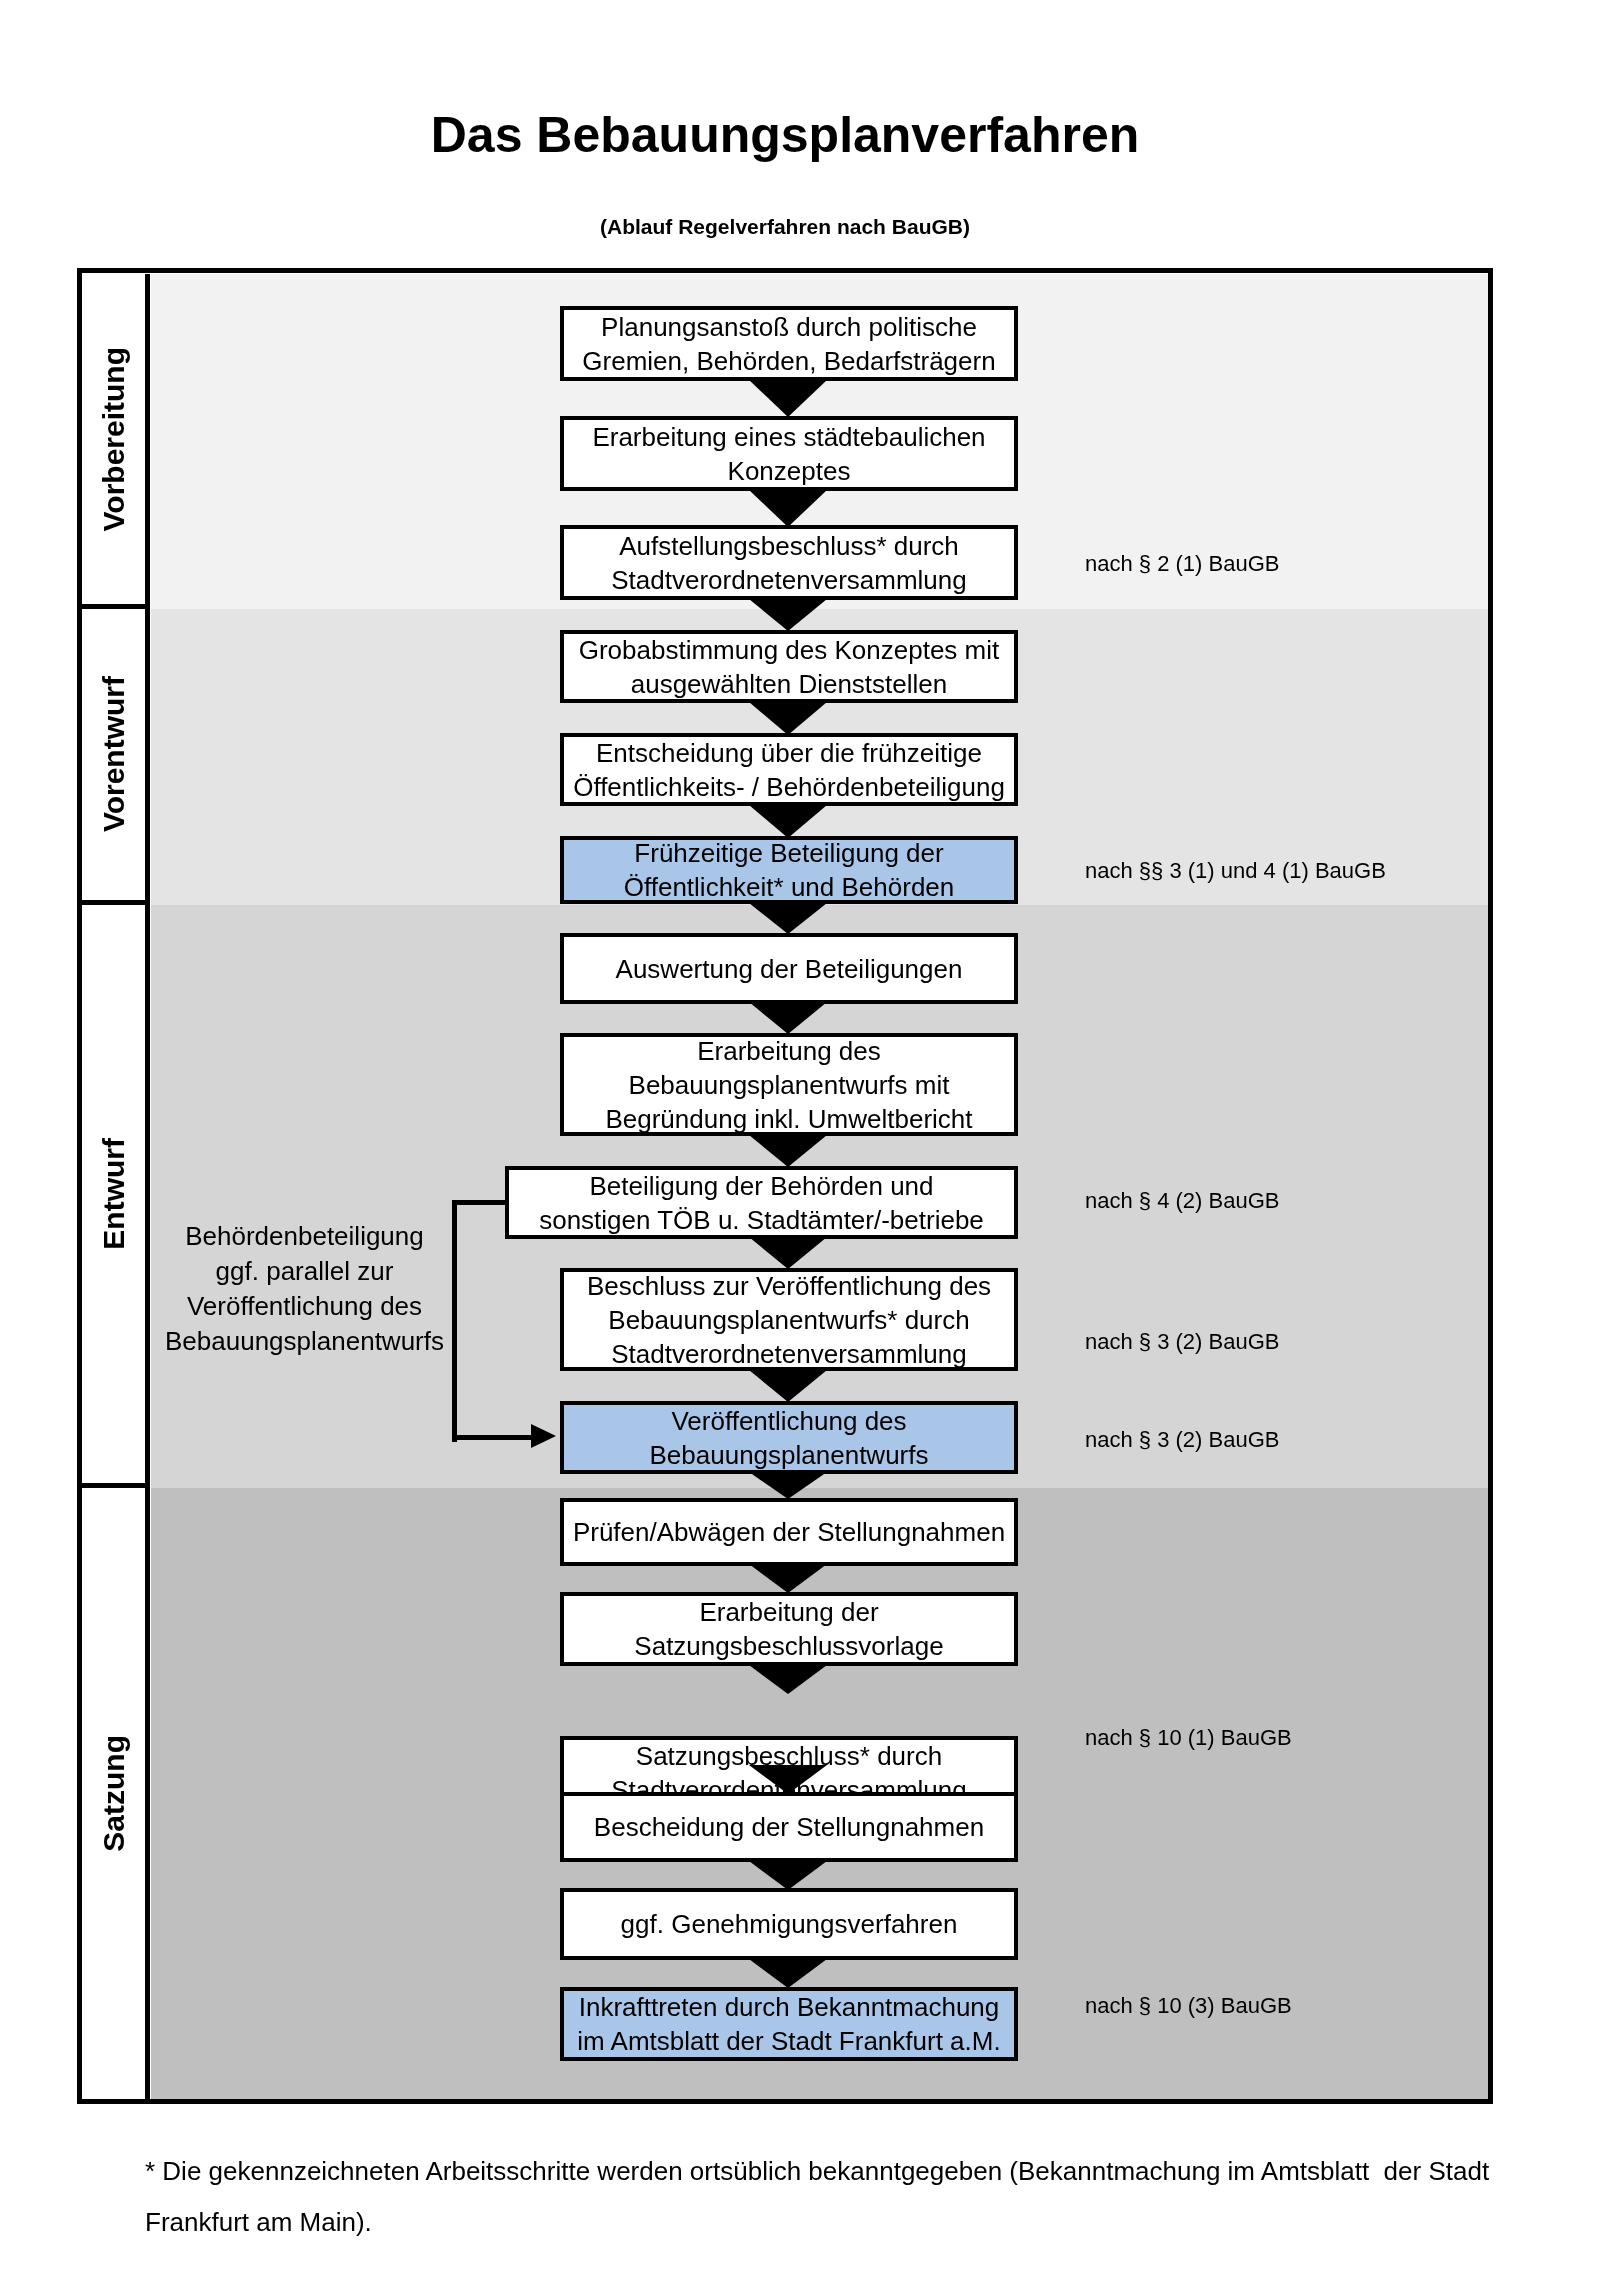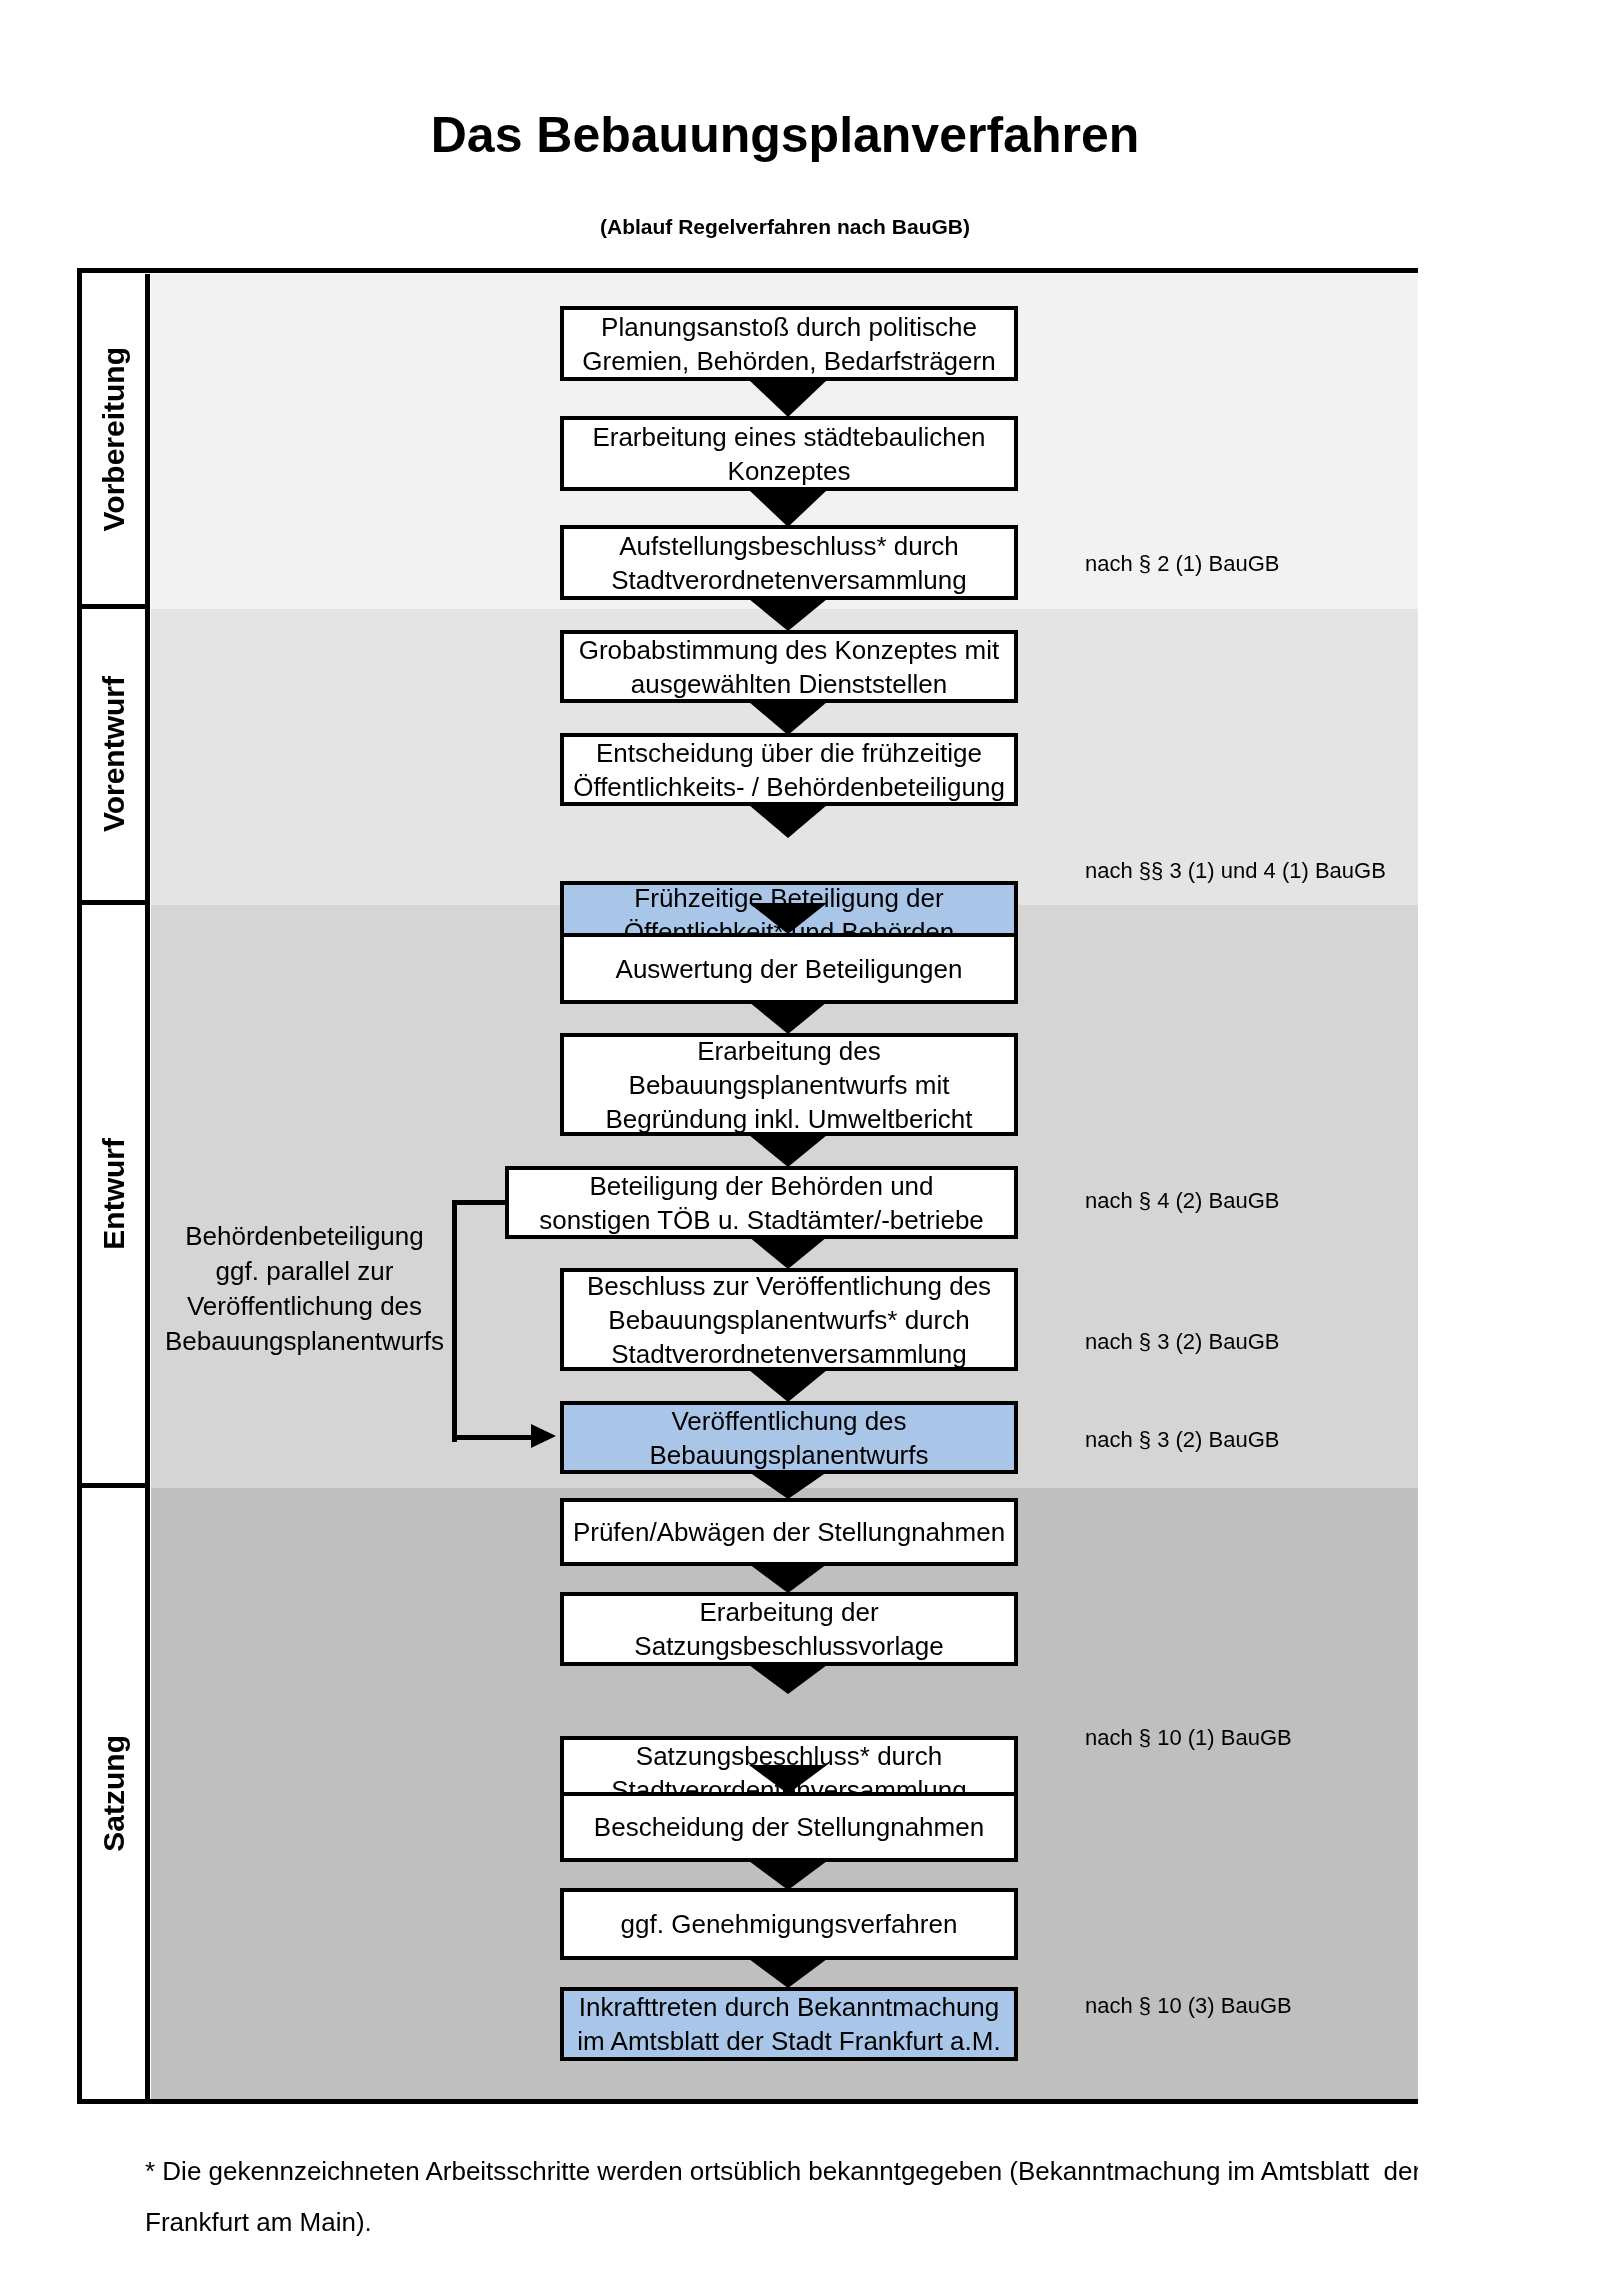"Das Bebauungsplanverfahren" #page { width: 1418px -> 1623px }
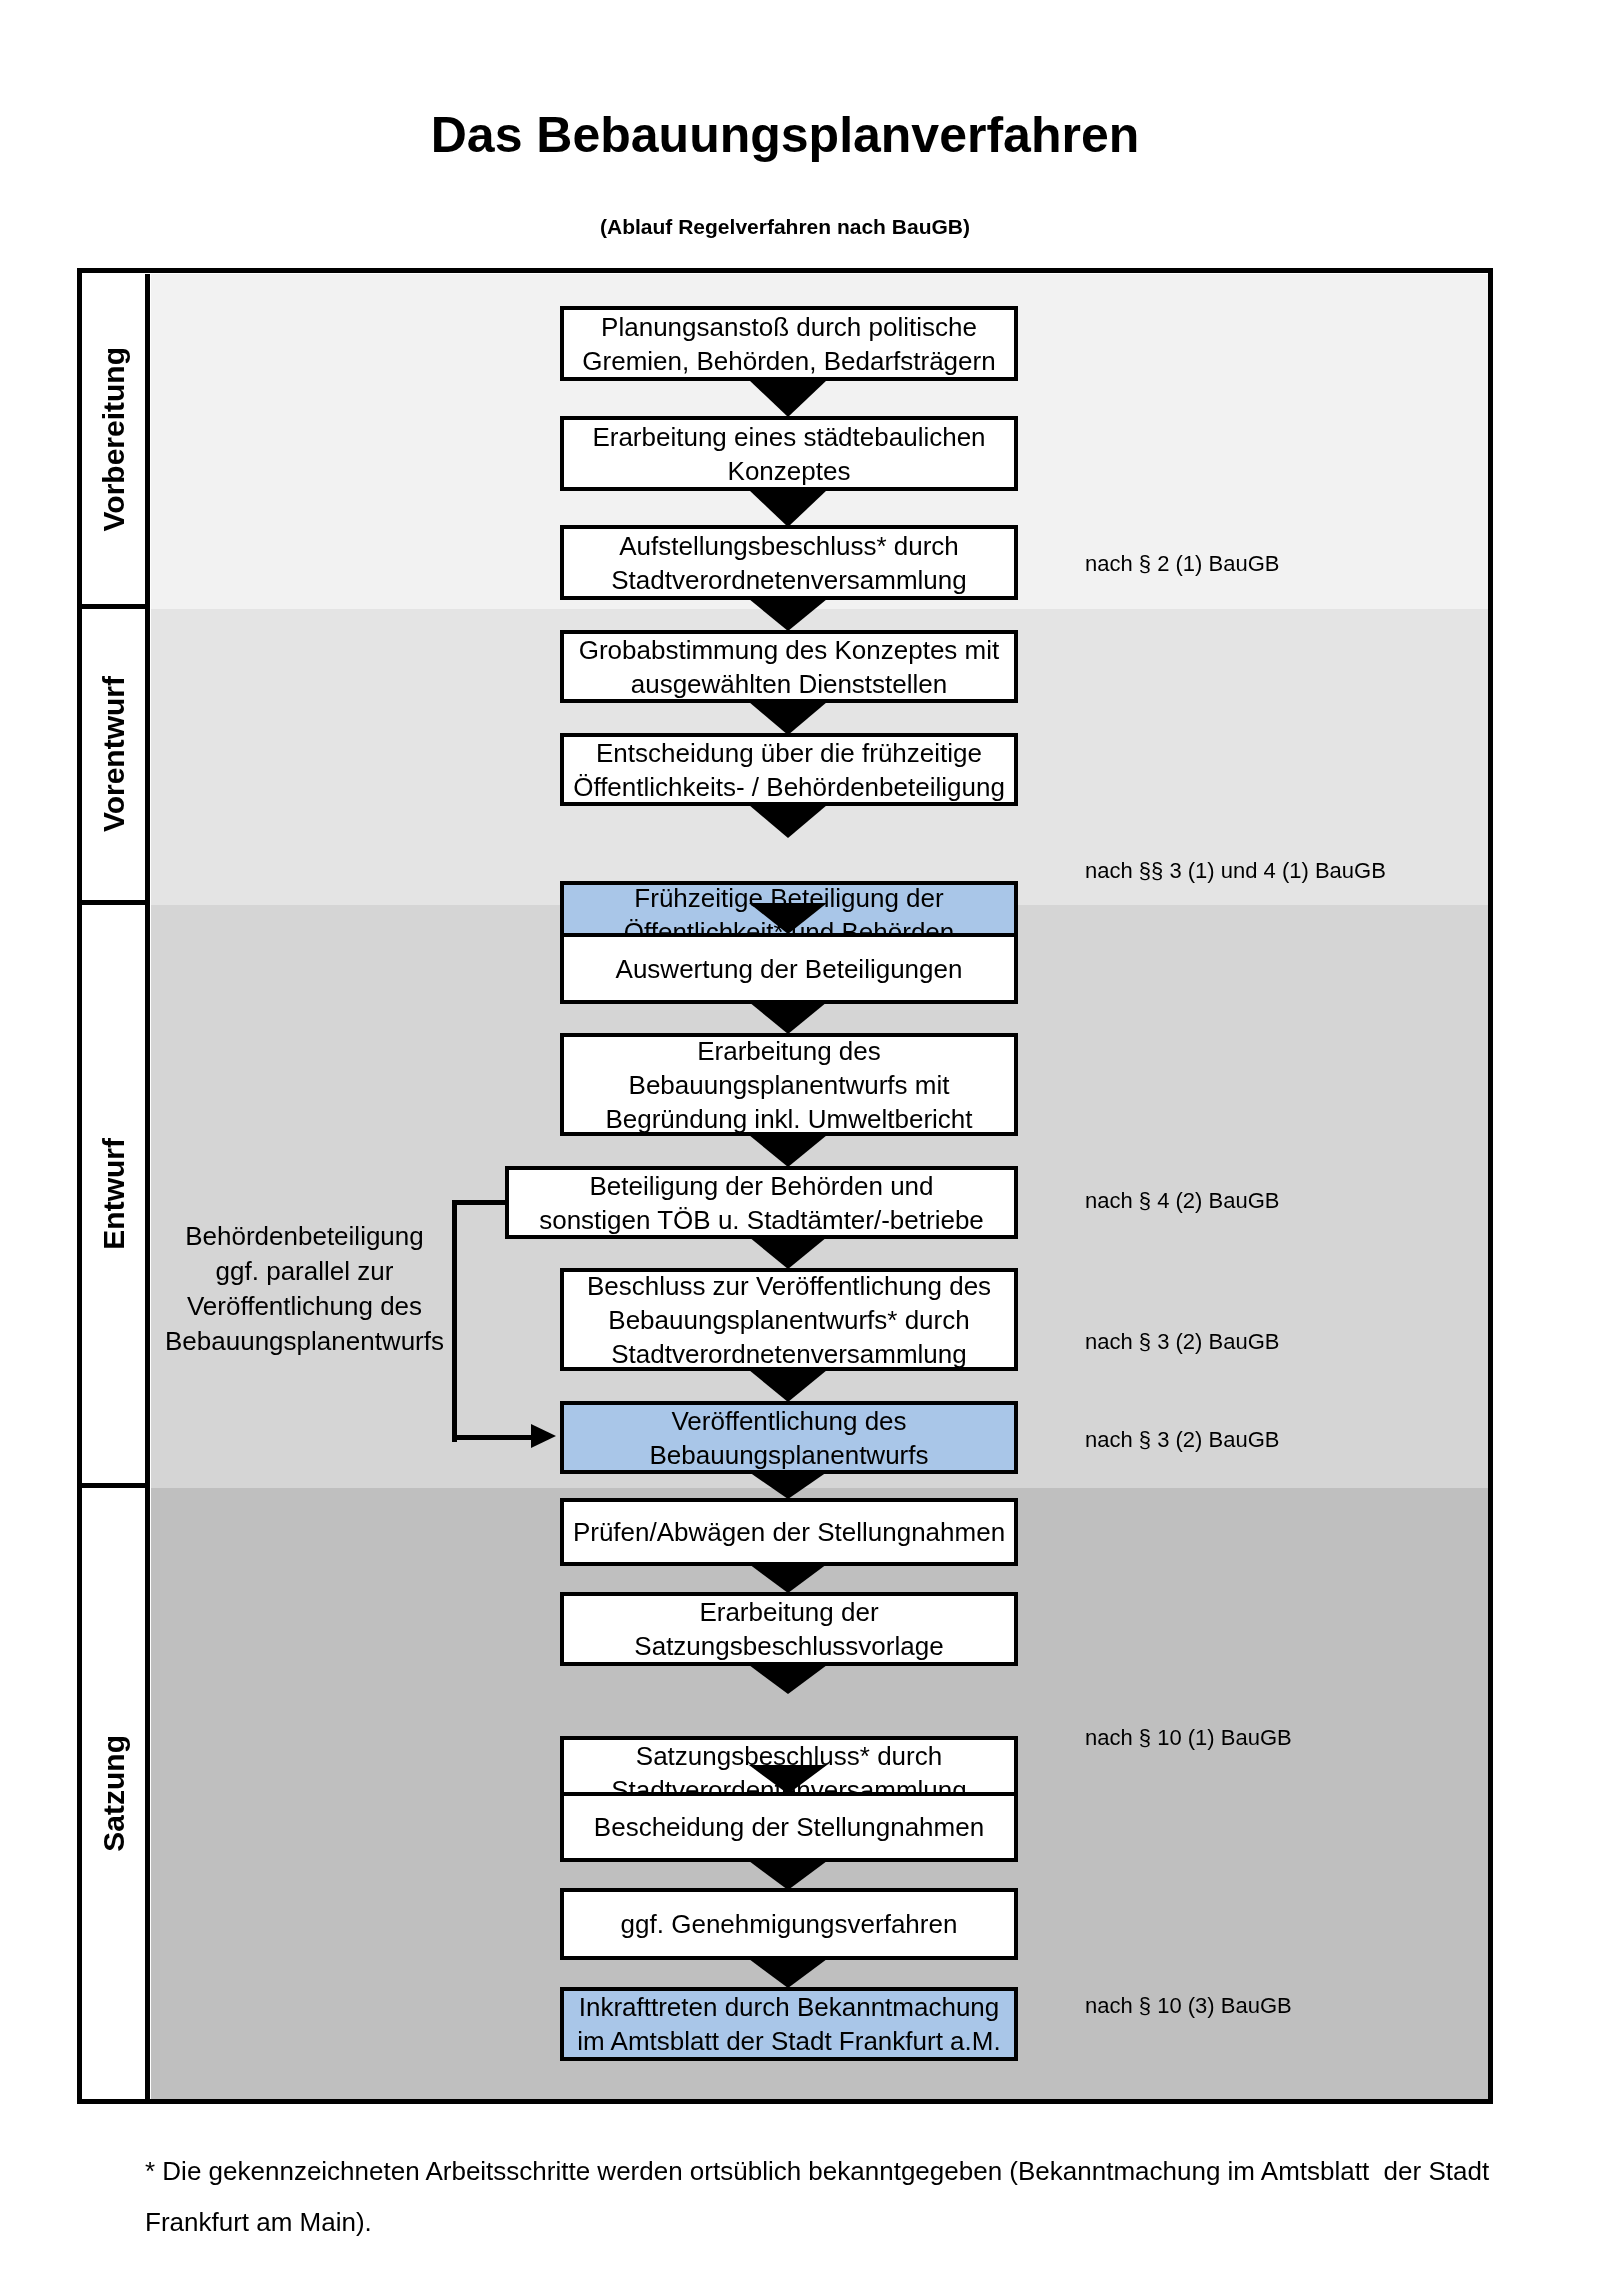"Frühzeitige Beteiligung der" div.step { top: 881px -> 836px }
